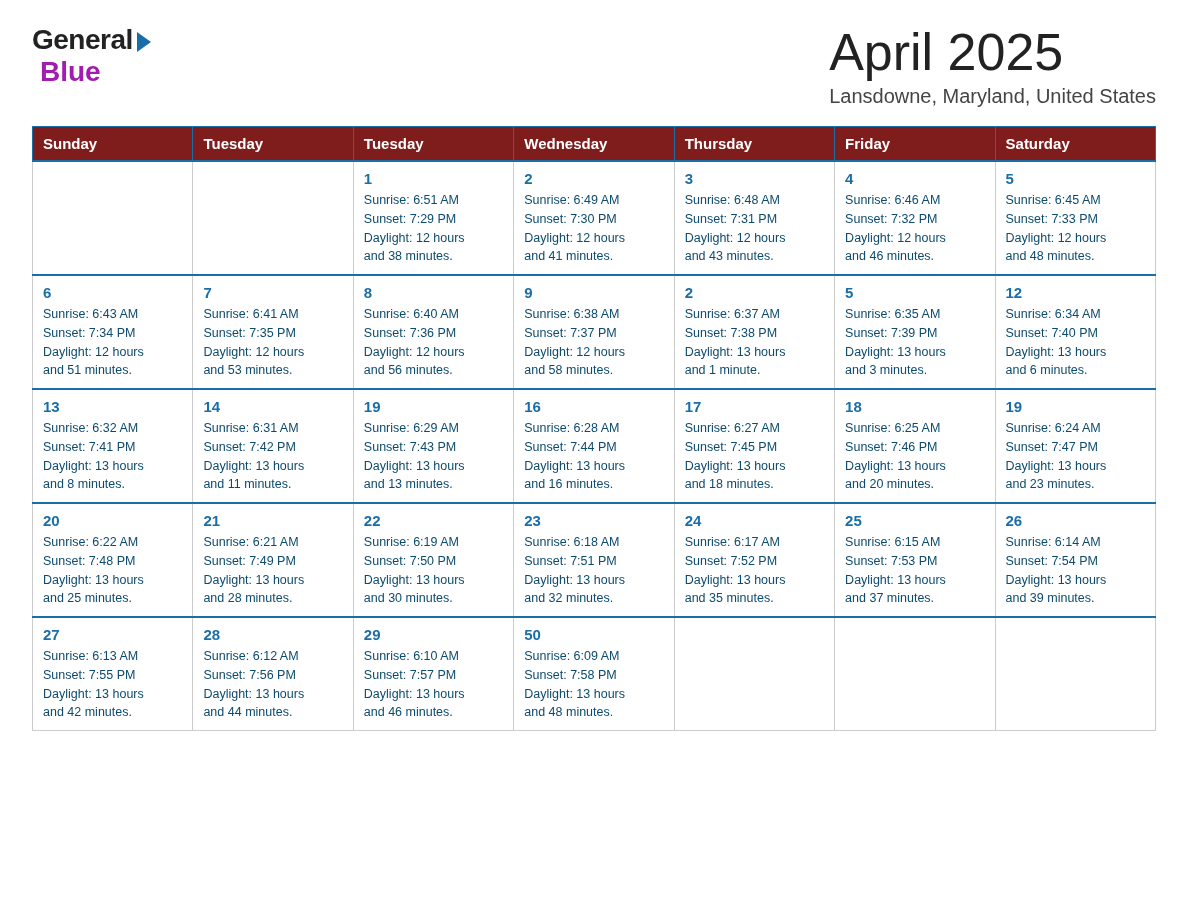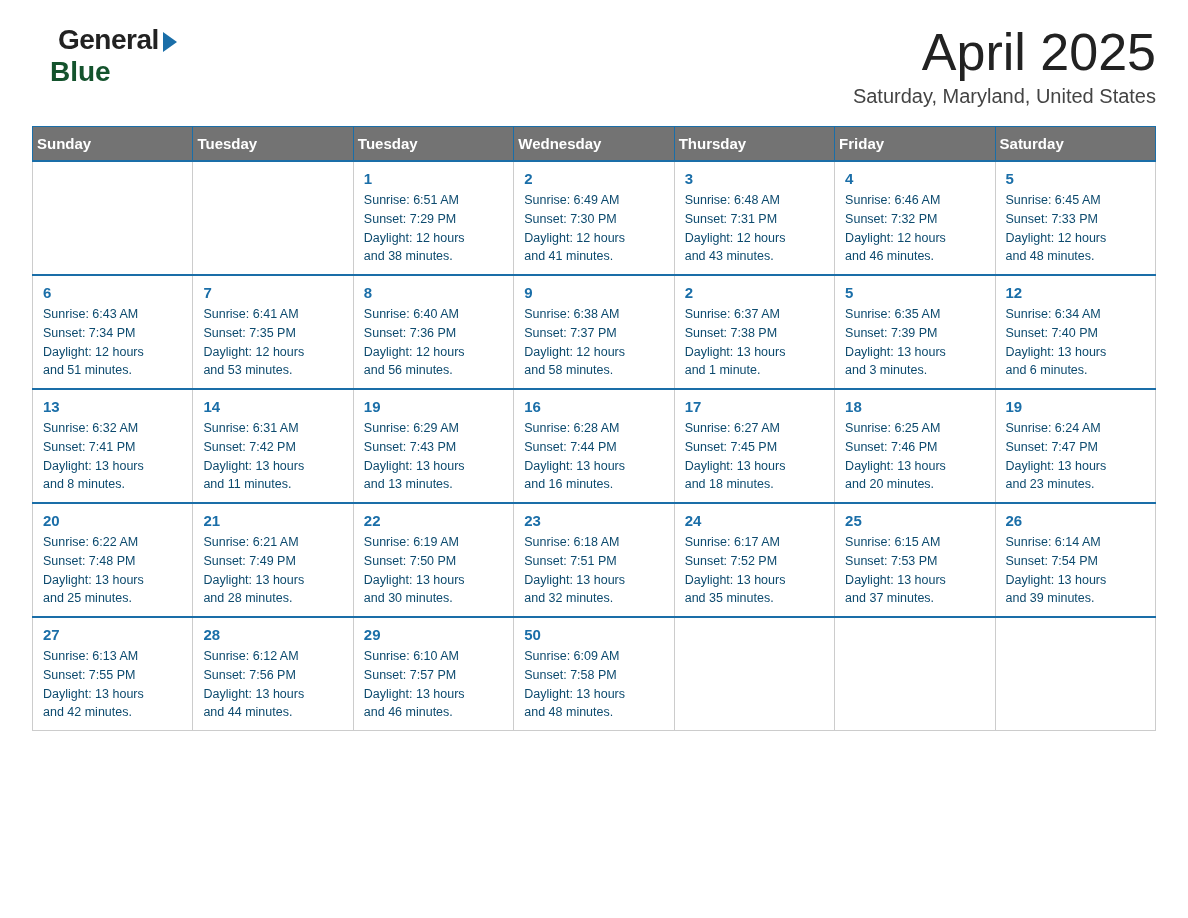"General" .logo-general { margin-left: 26px -> none }
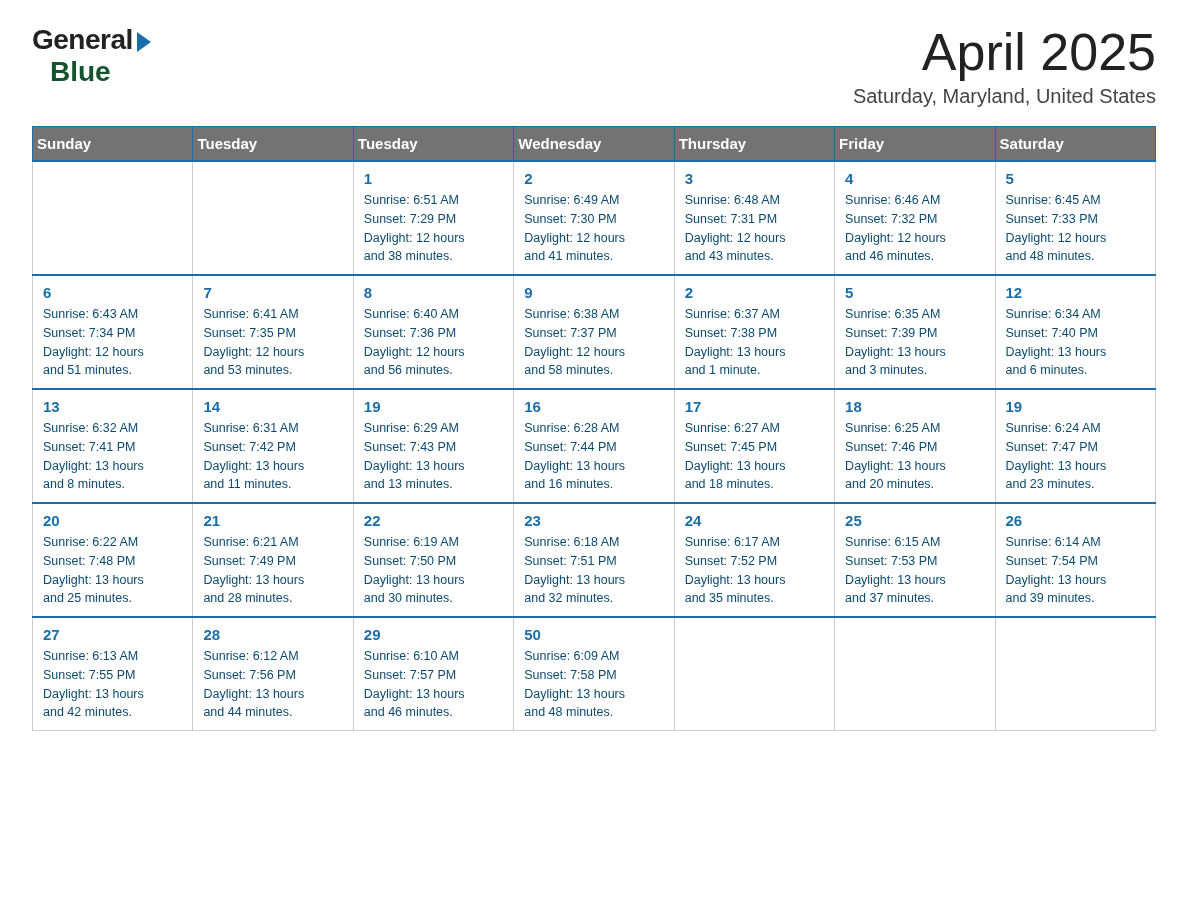"Blue" .logo-blue { color: #14532d -> #a21caf; margin-left: 18px -> 8px }
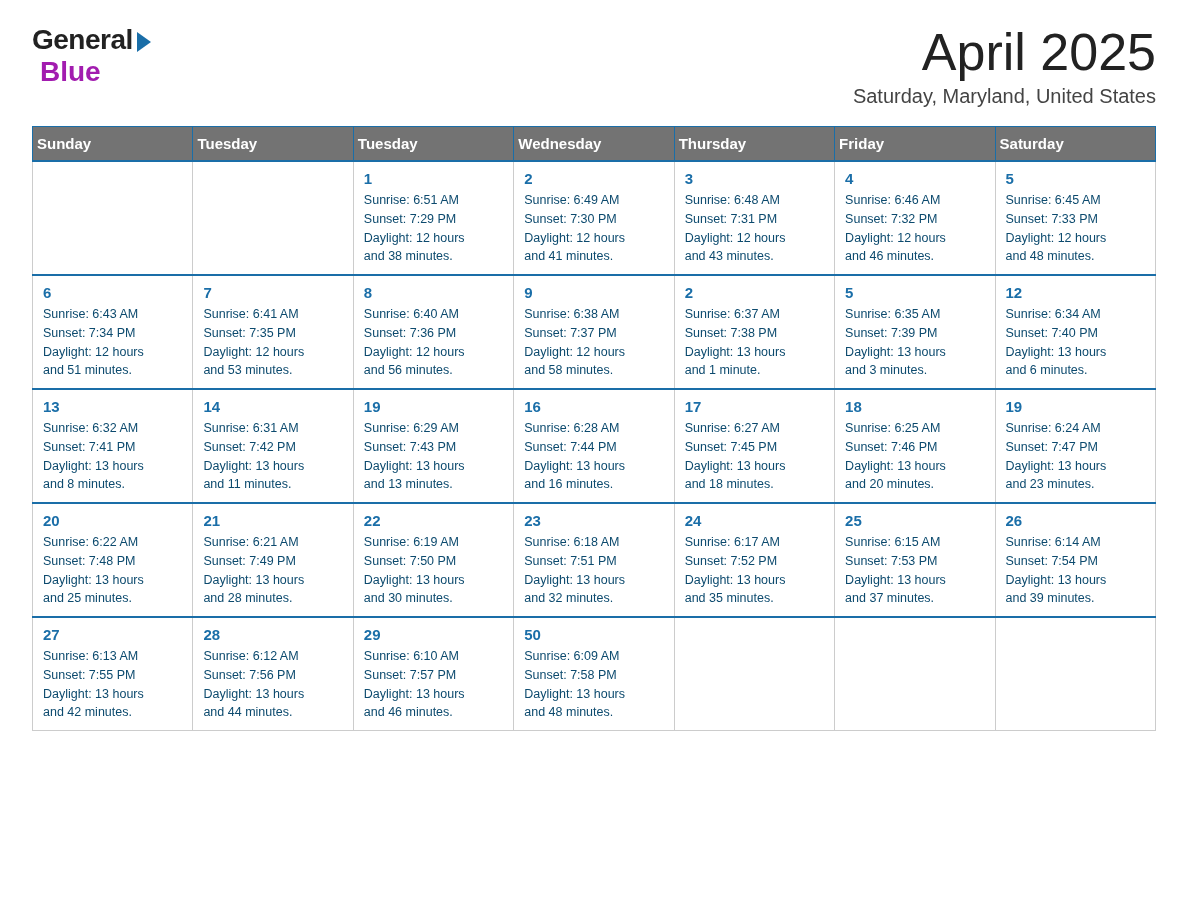"April 2025" .header-right { text-align: right -> none }
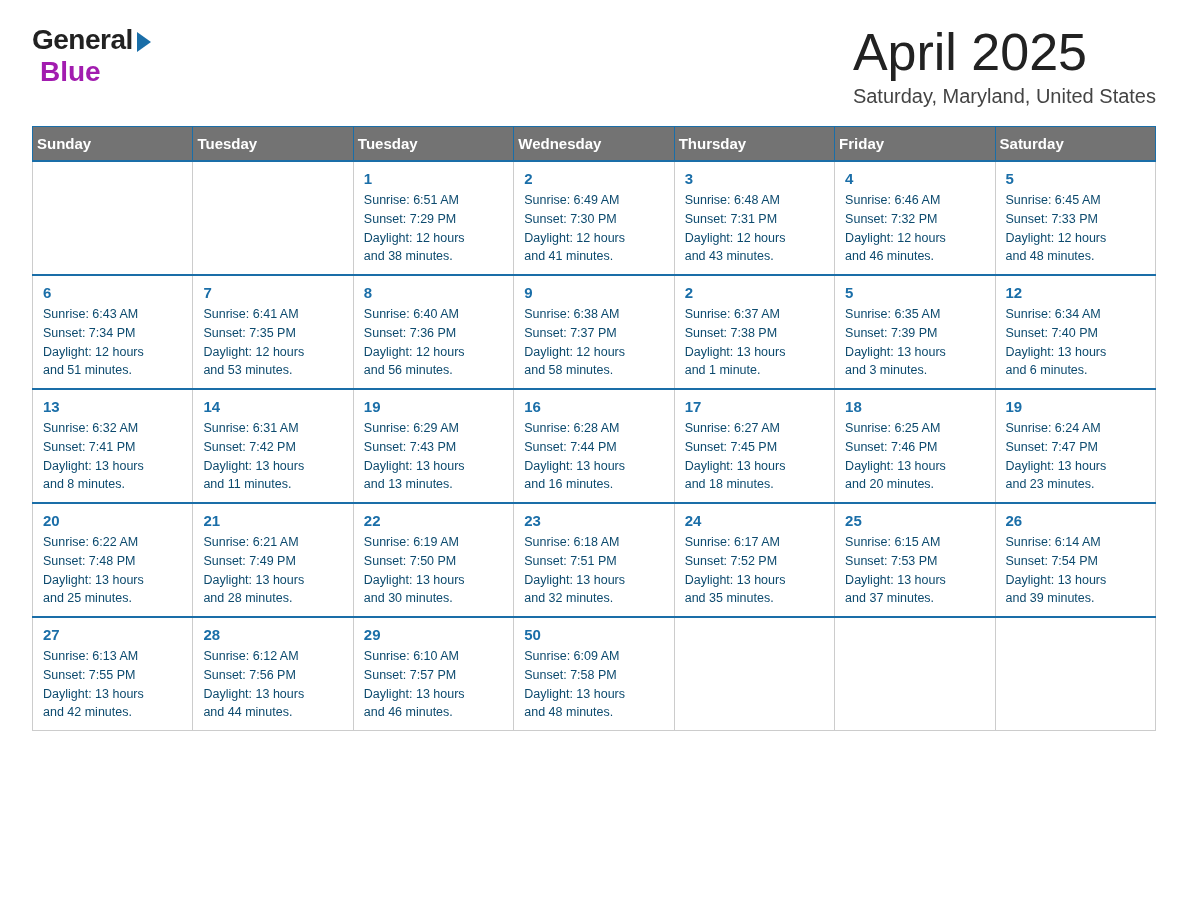"Saturday, Maryland, United States" div.location { text: Saturday -> Lansdowne }
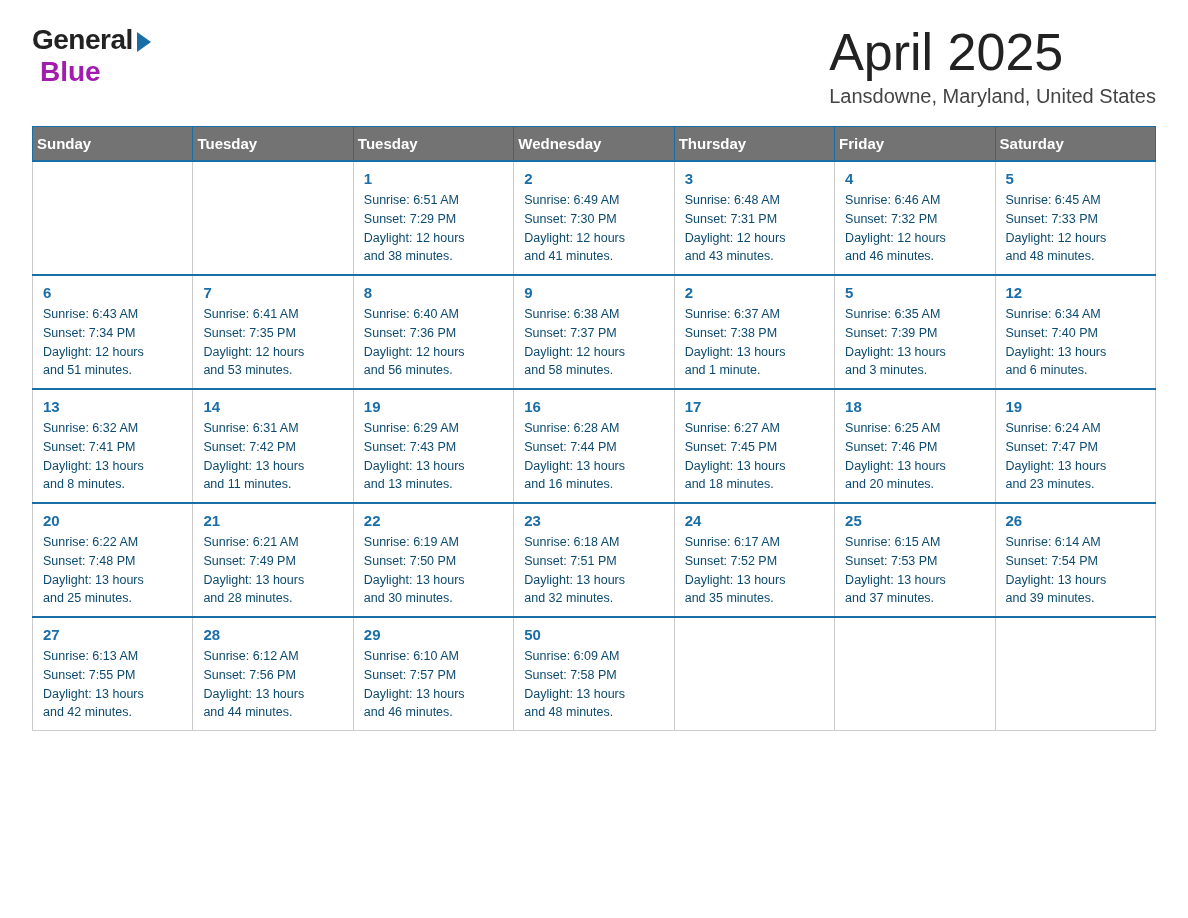"Sunday" .calendar th { background: #737373 -> #7f1d1d; padding: 8px 4px -> 8px 10px }
